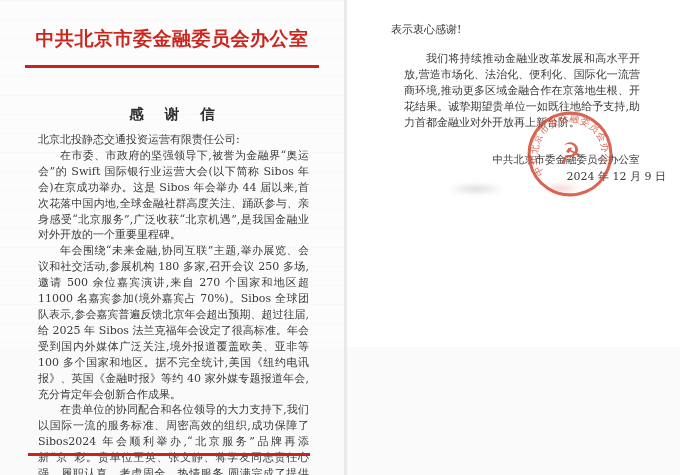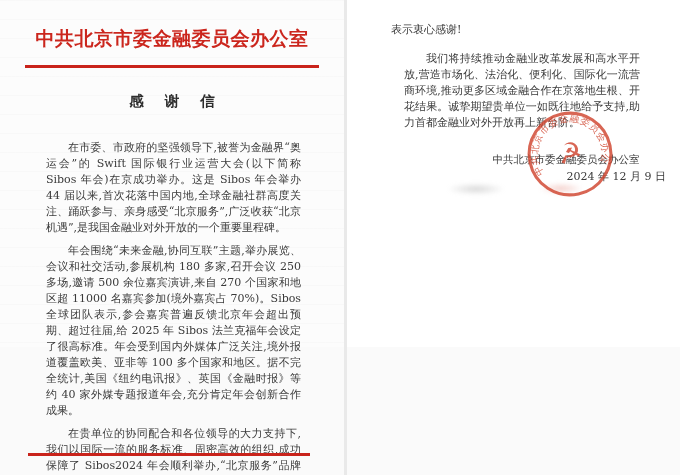"感 谢 信" .doc-title { top: 92px -> 105px }
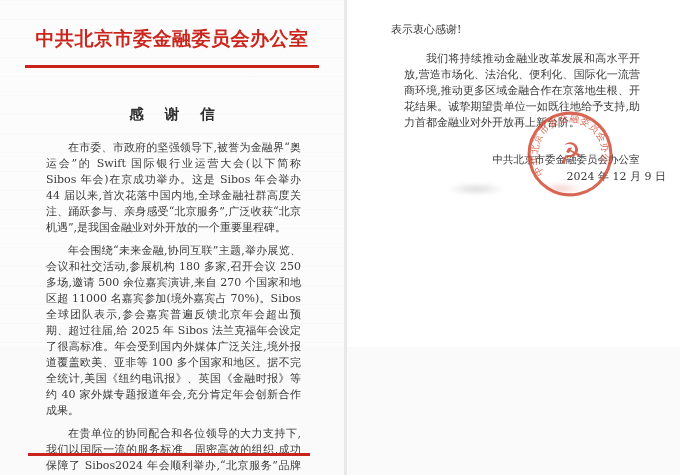"北京北投静态交通投资运营有限责任公司:" p.salutation { html: none -> <p>北京北投静态交通投资运营有限责任公司:</p> }
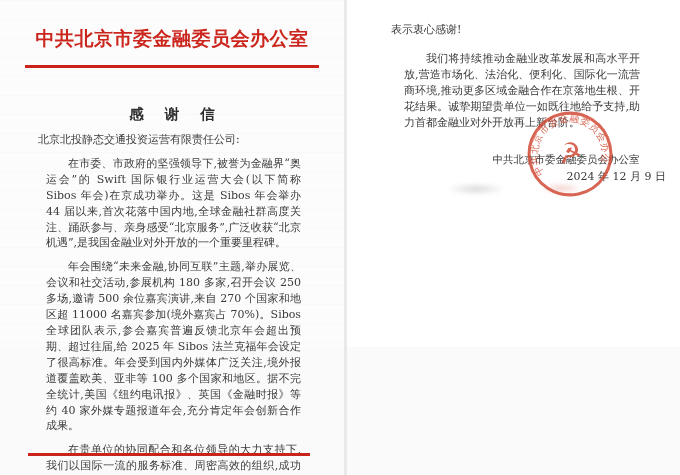"在市委、市政府的坚强领导下,被誉为金融界“奥运会”的 Swift" .para { margin: 8px -> 0 }
